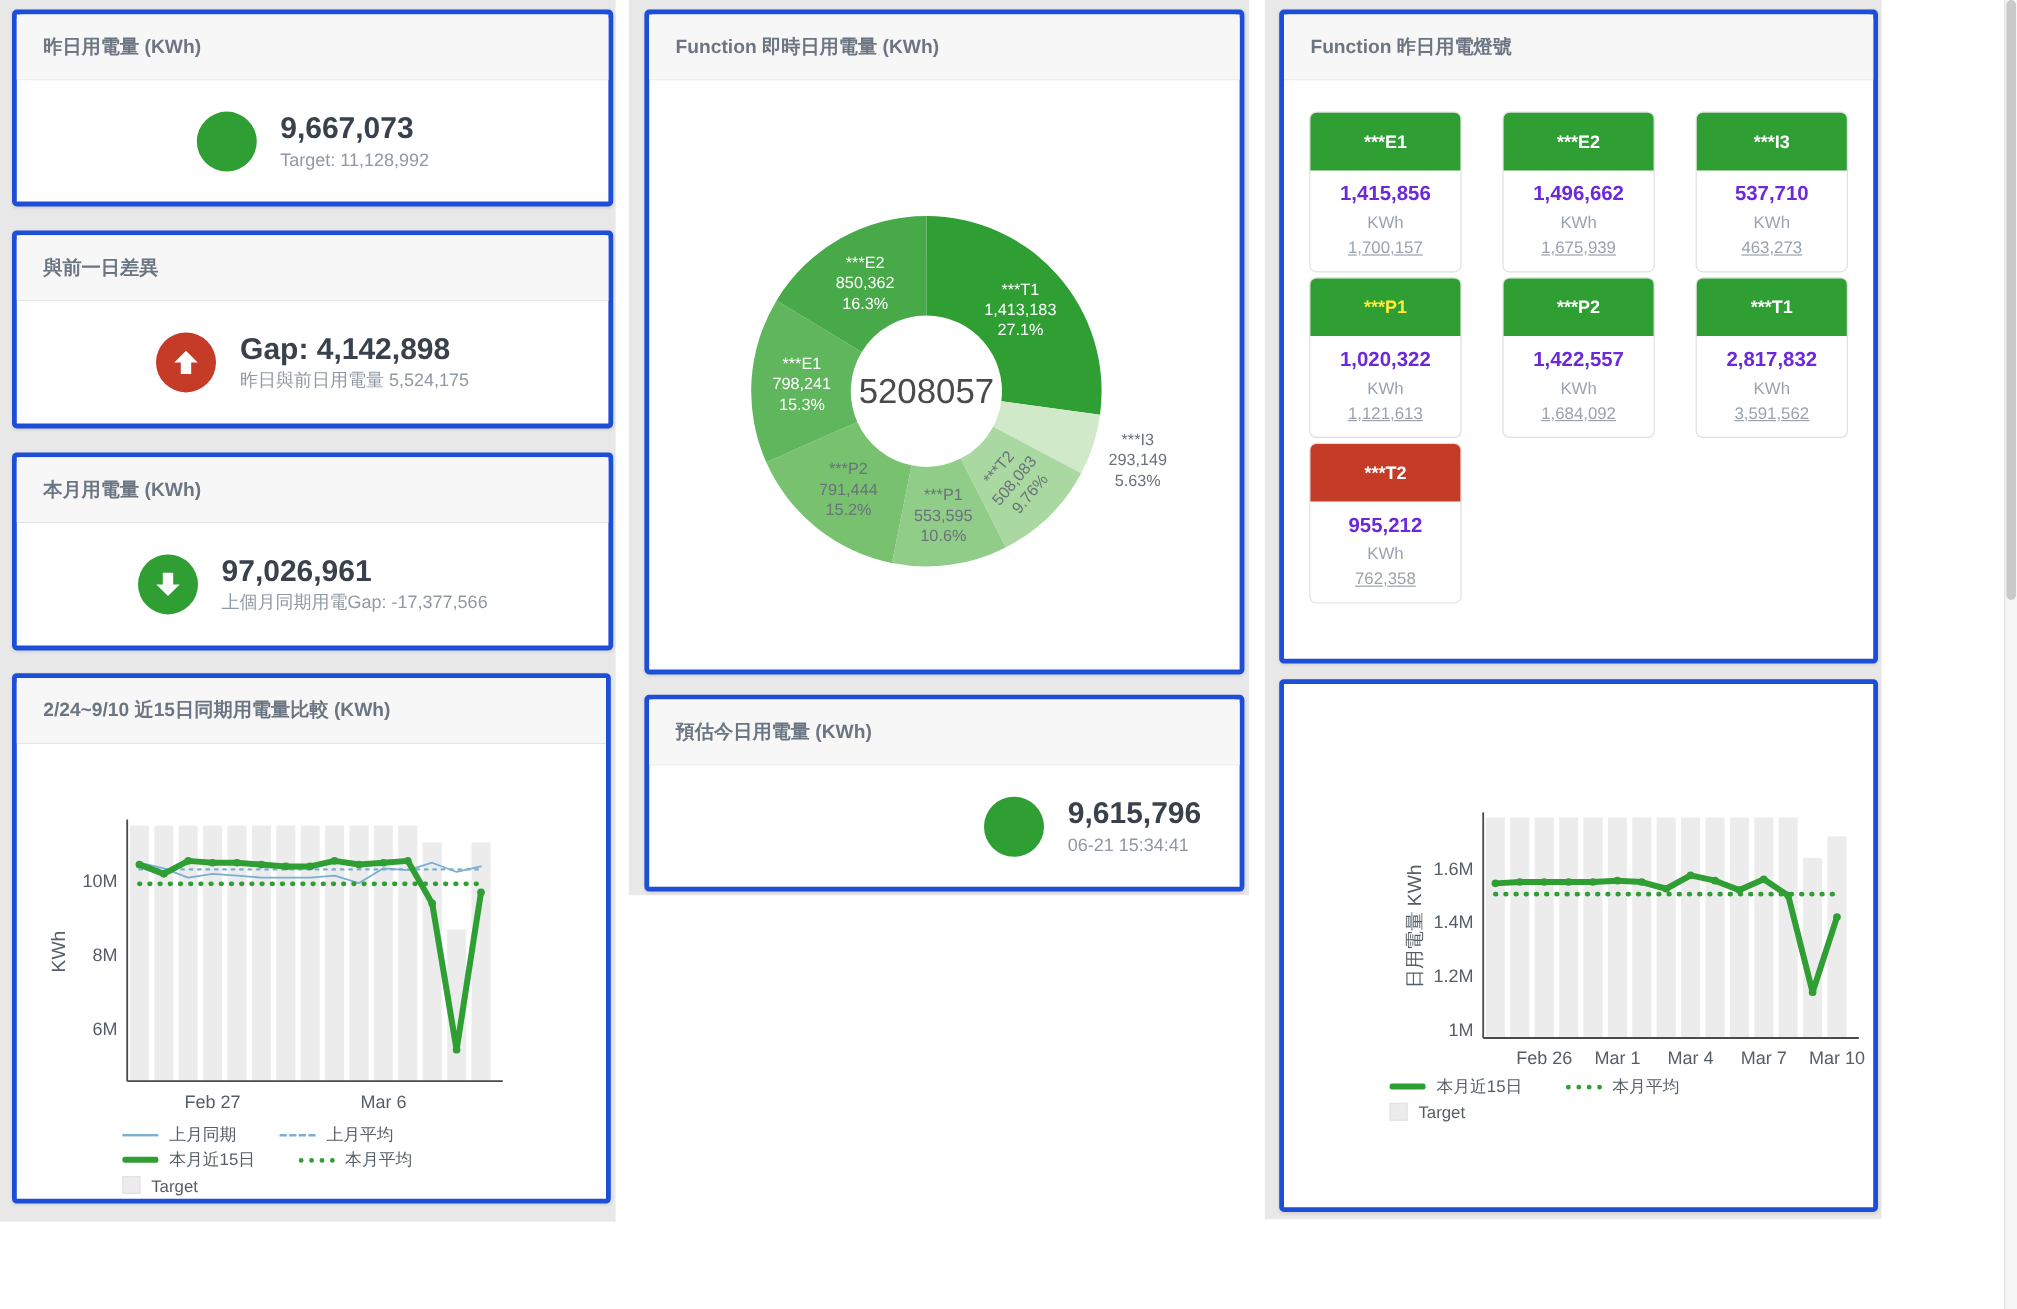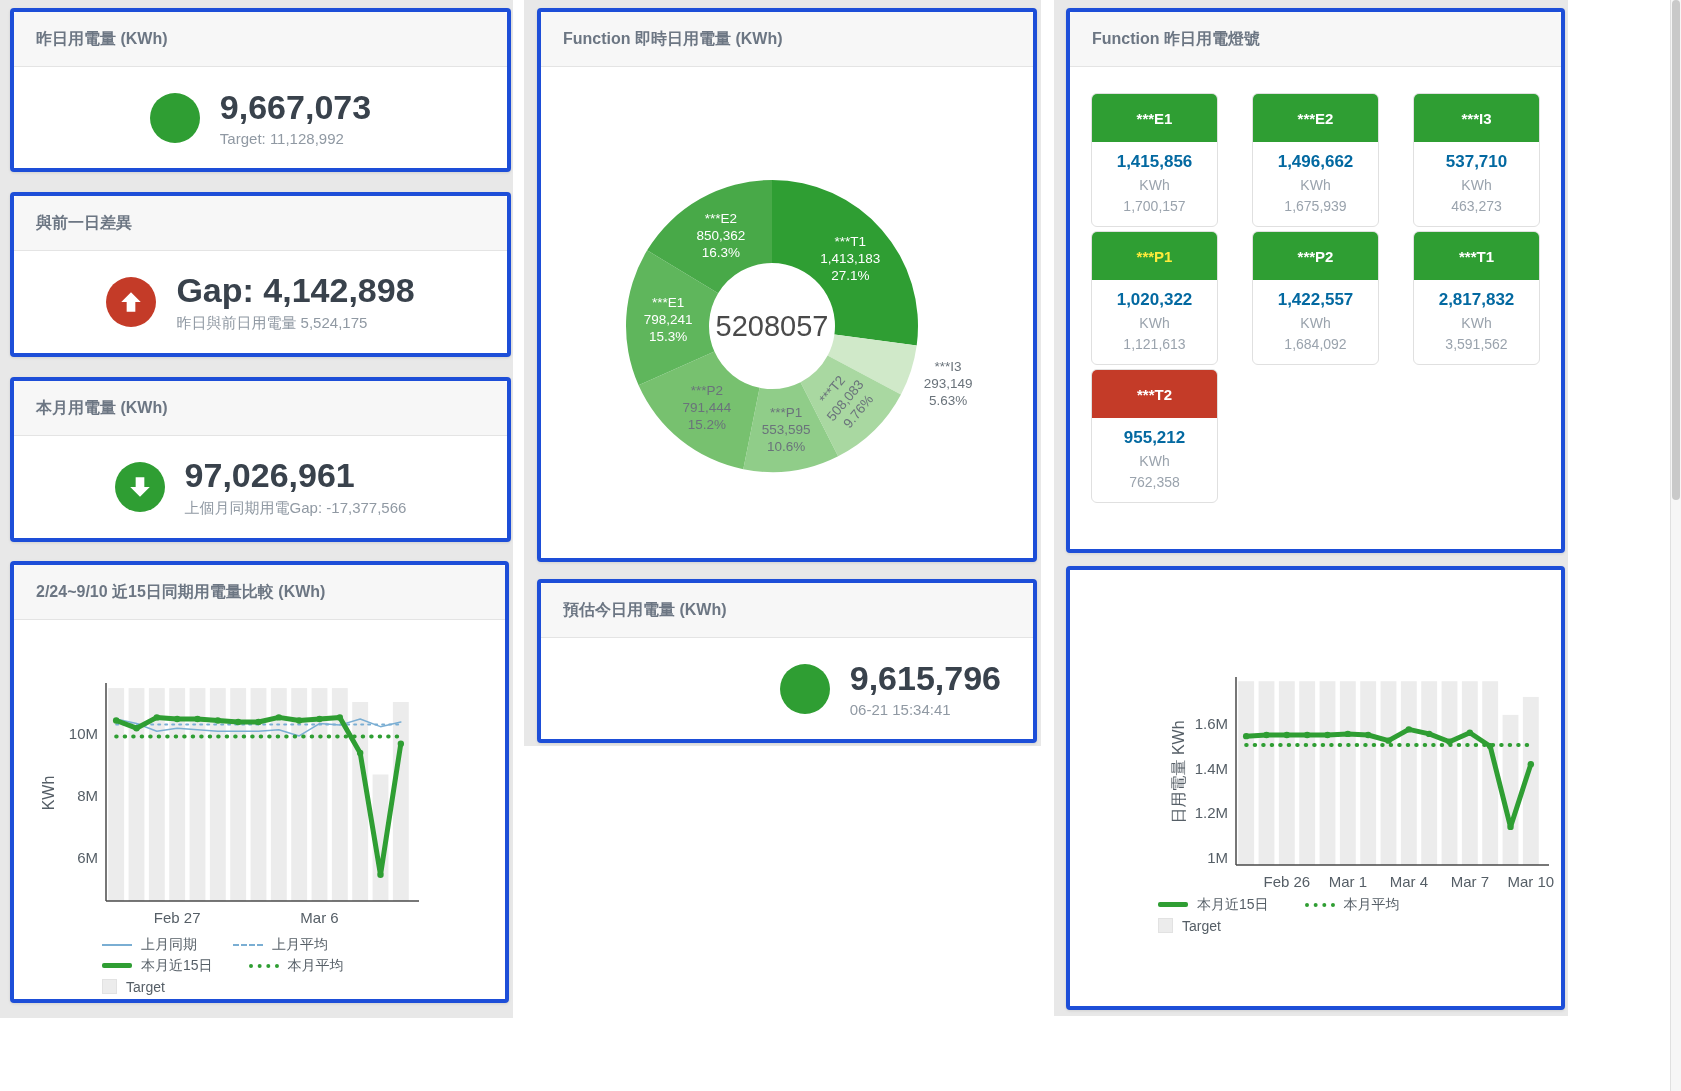"9,667,073" .stat-value { font-size: 34px -> 25px }
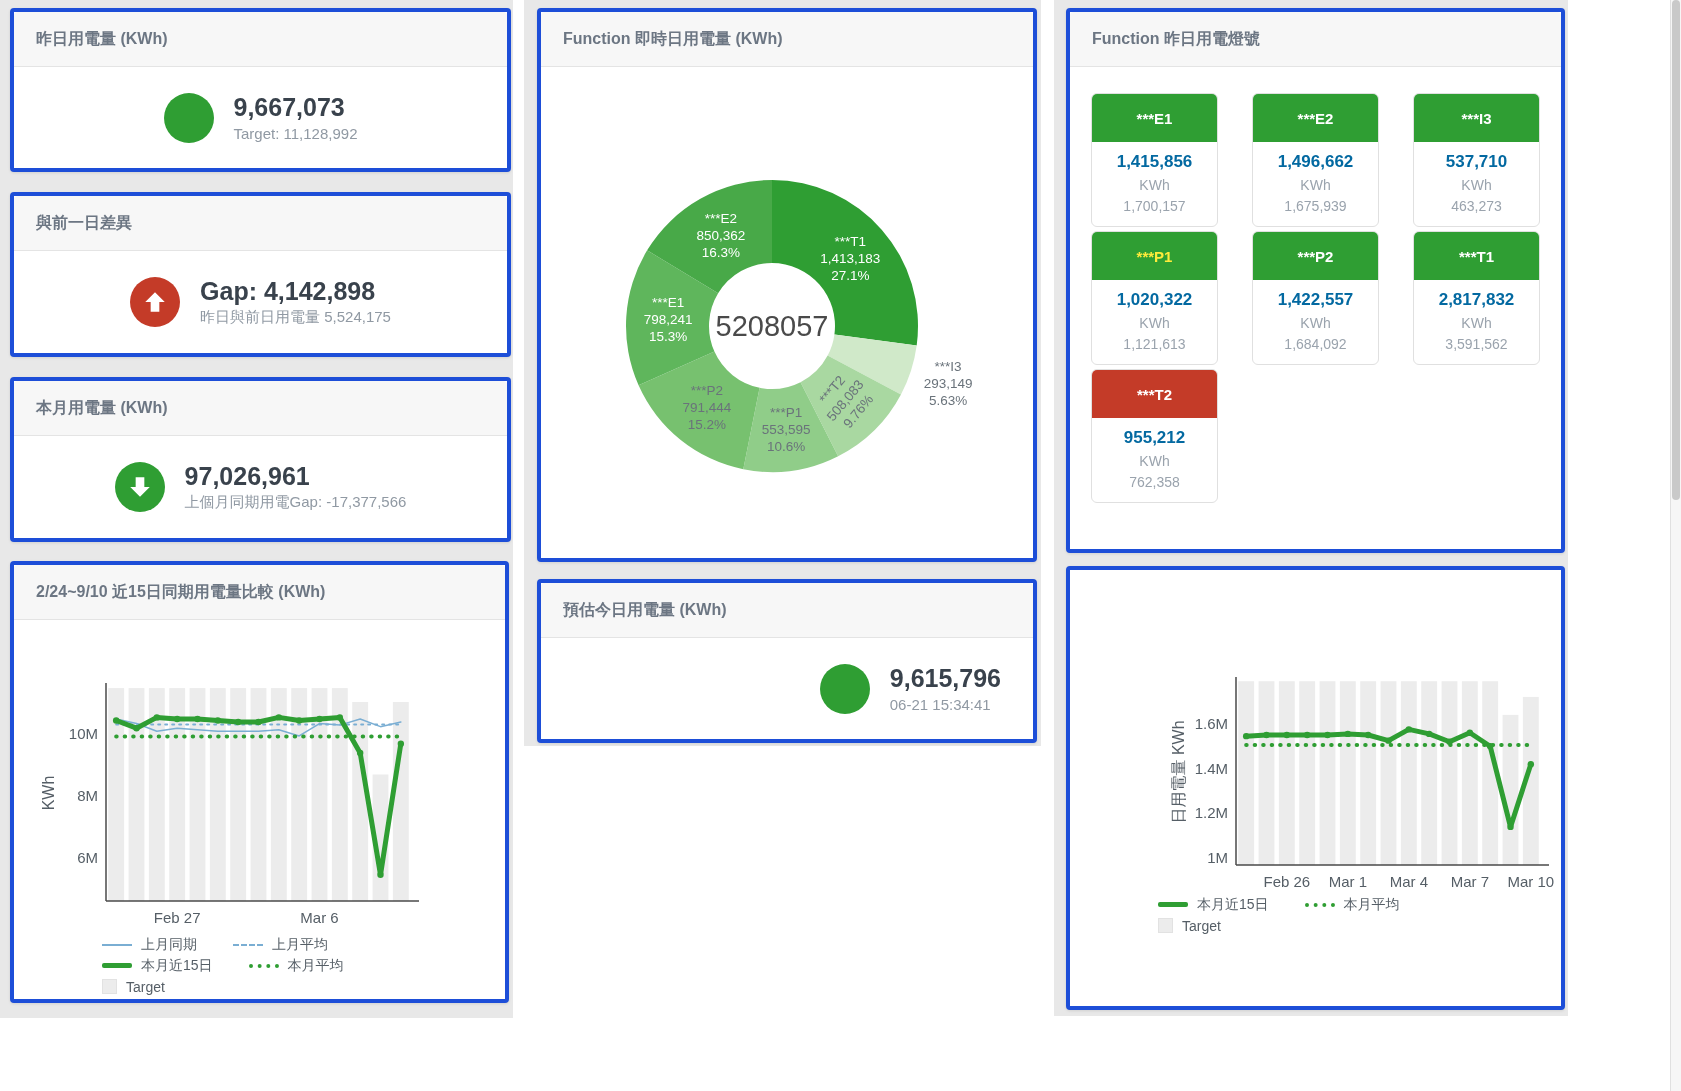"1,415,856" .tile-value { color: #0369a1 -> #6d28d9 }
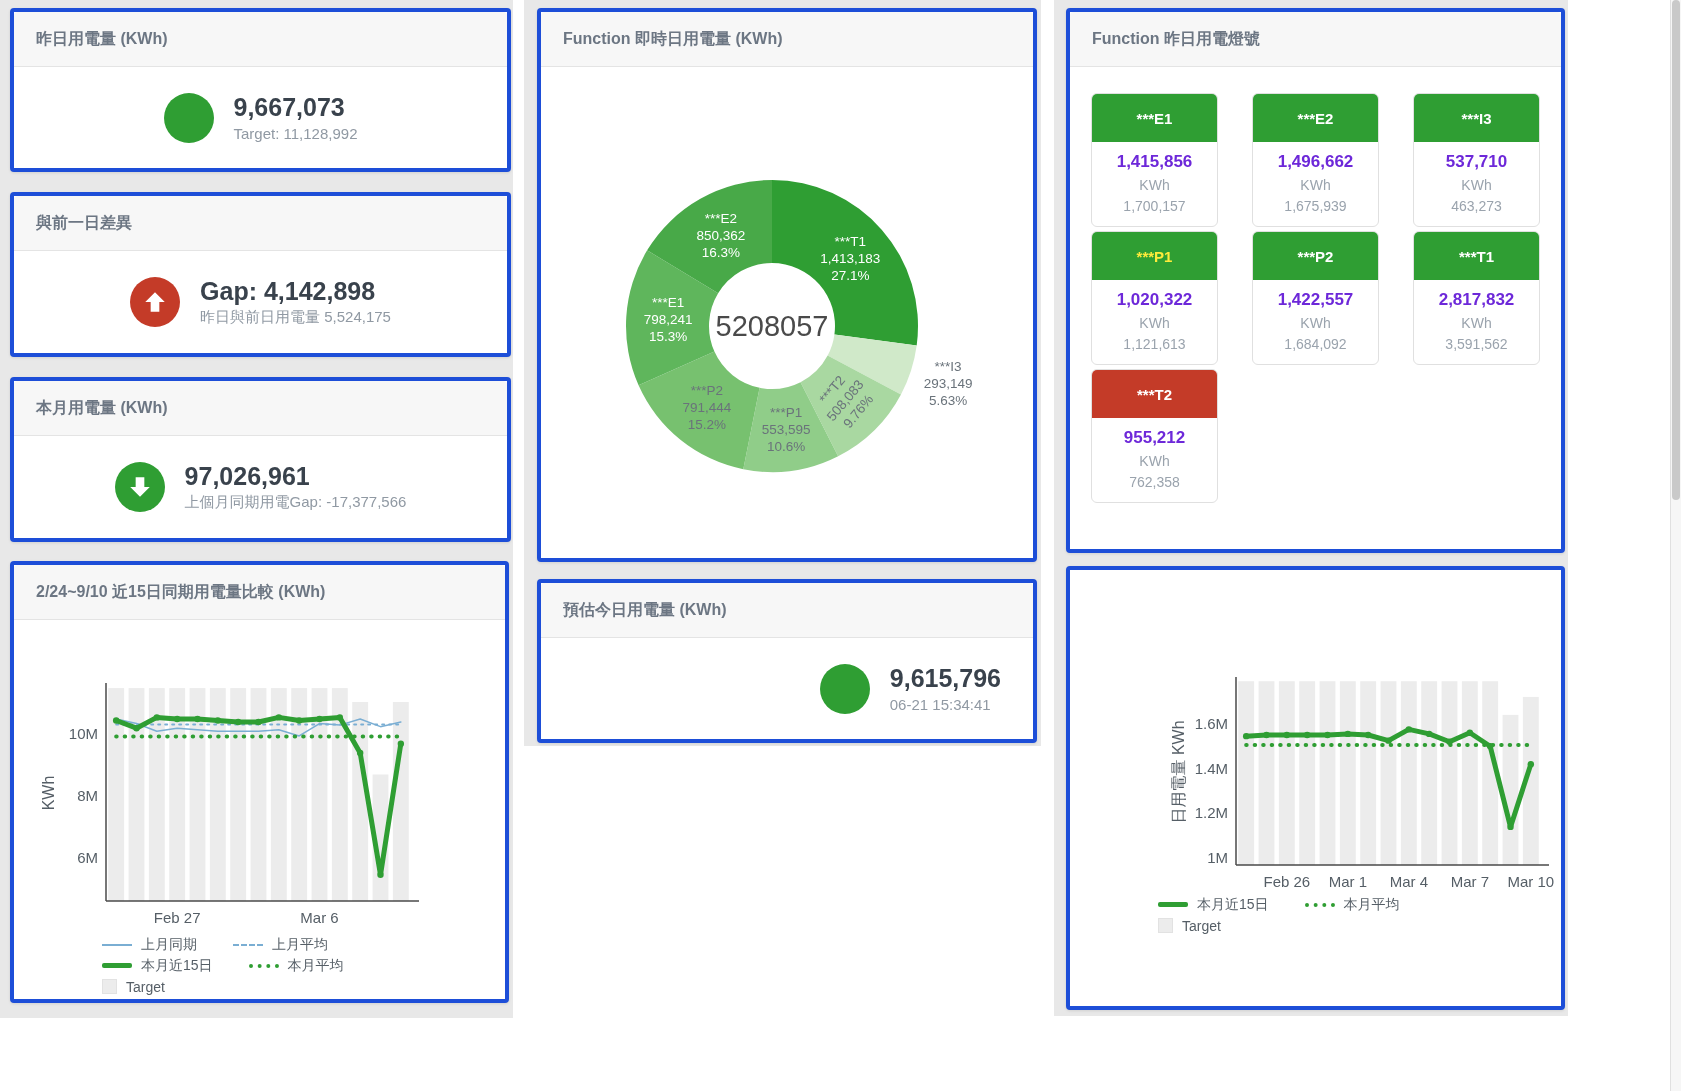"1,700,157" .tile-target { text-decoration: none -> underline }
